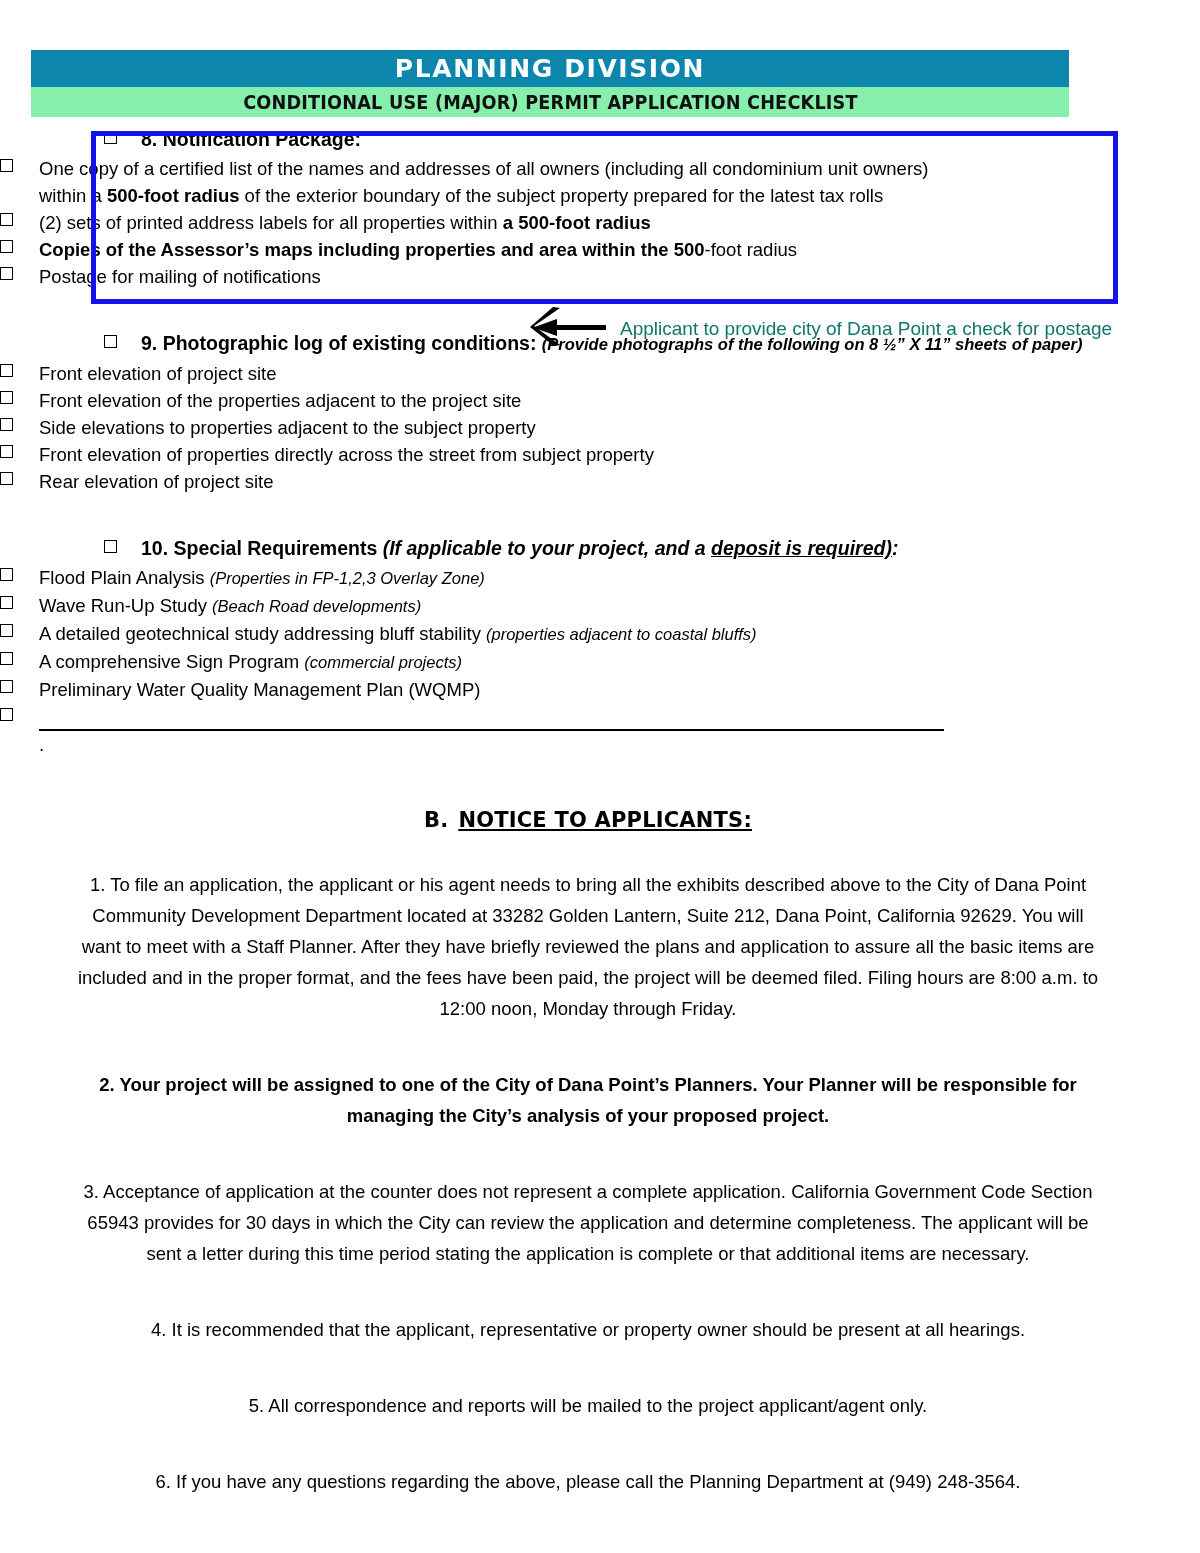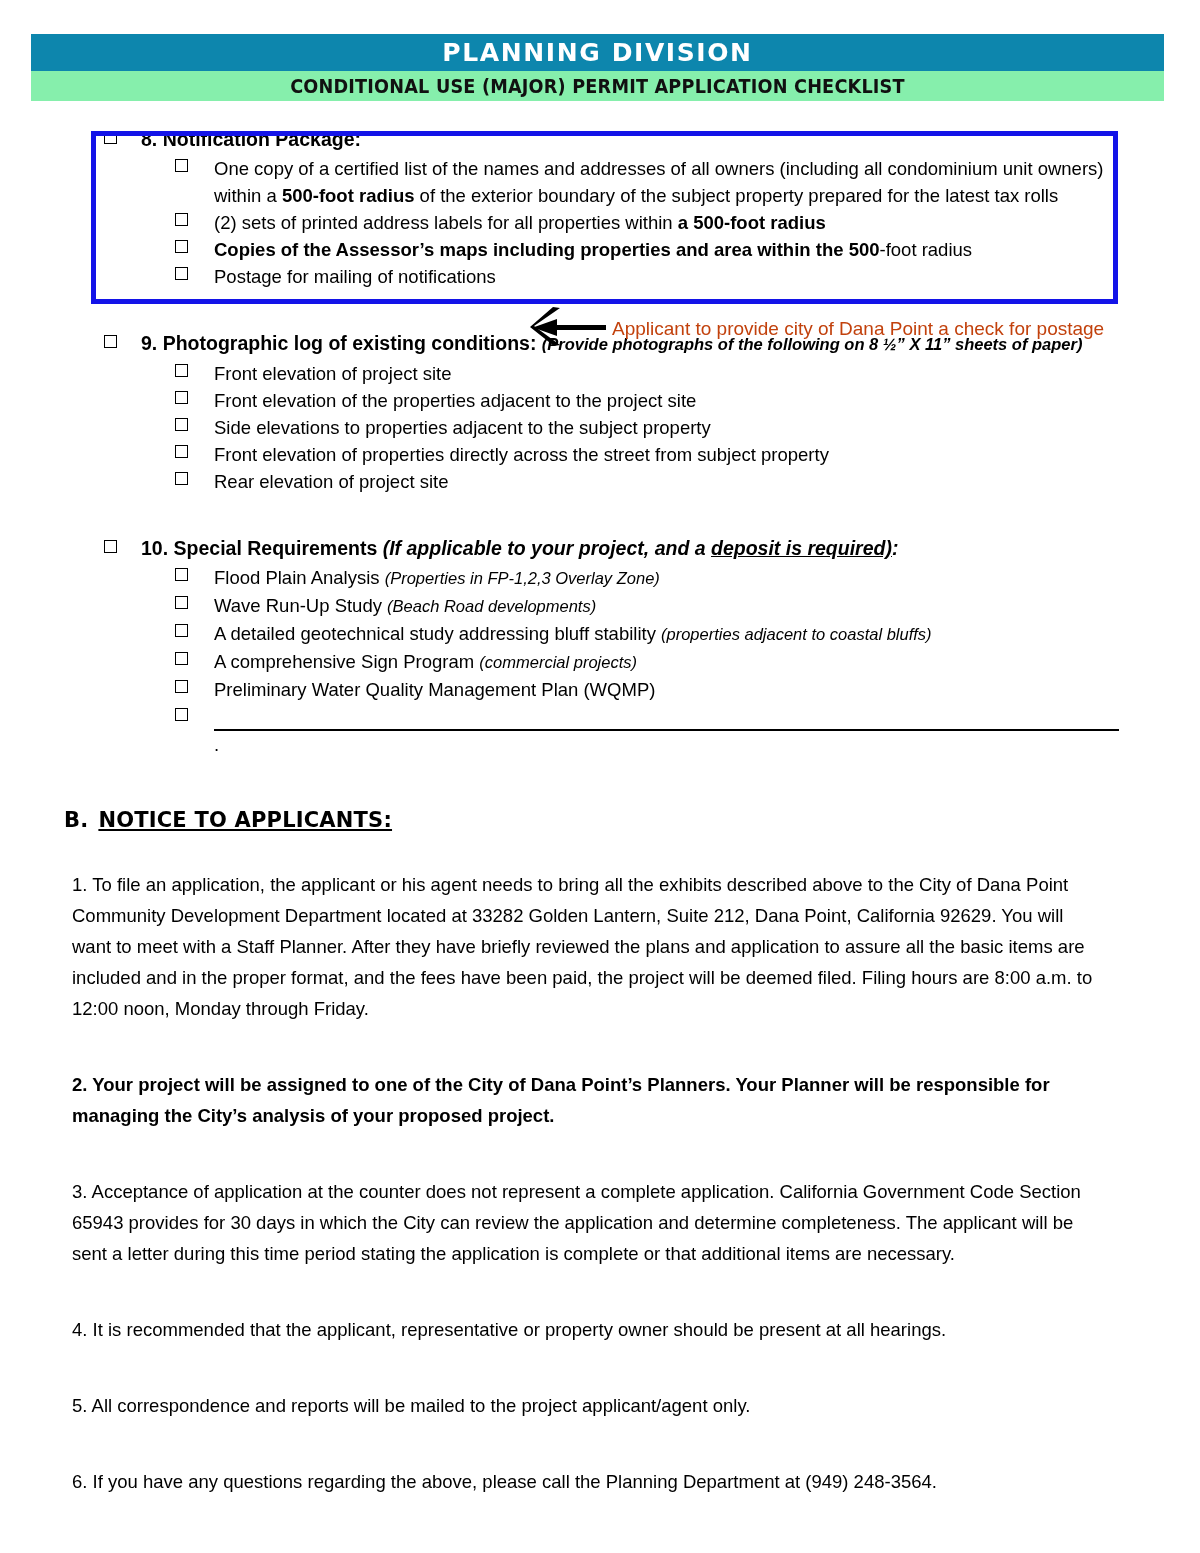"PLANNING DIVISION" #header-banner { top: 34px -> 50px; width: 1133px -> 1038px }
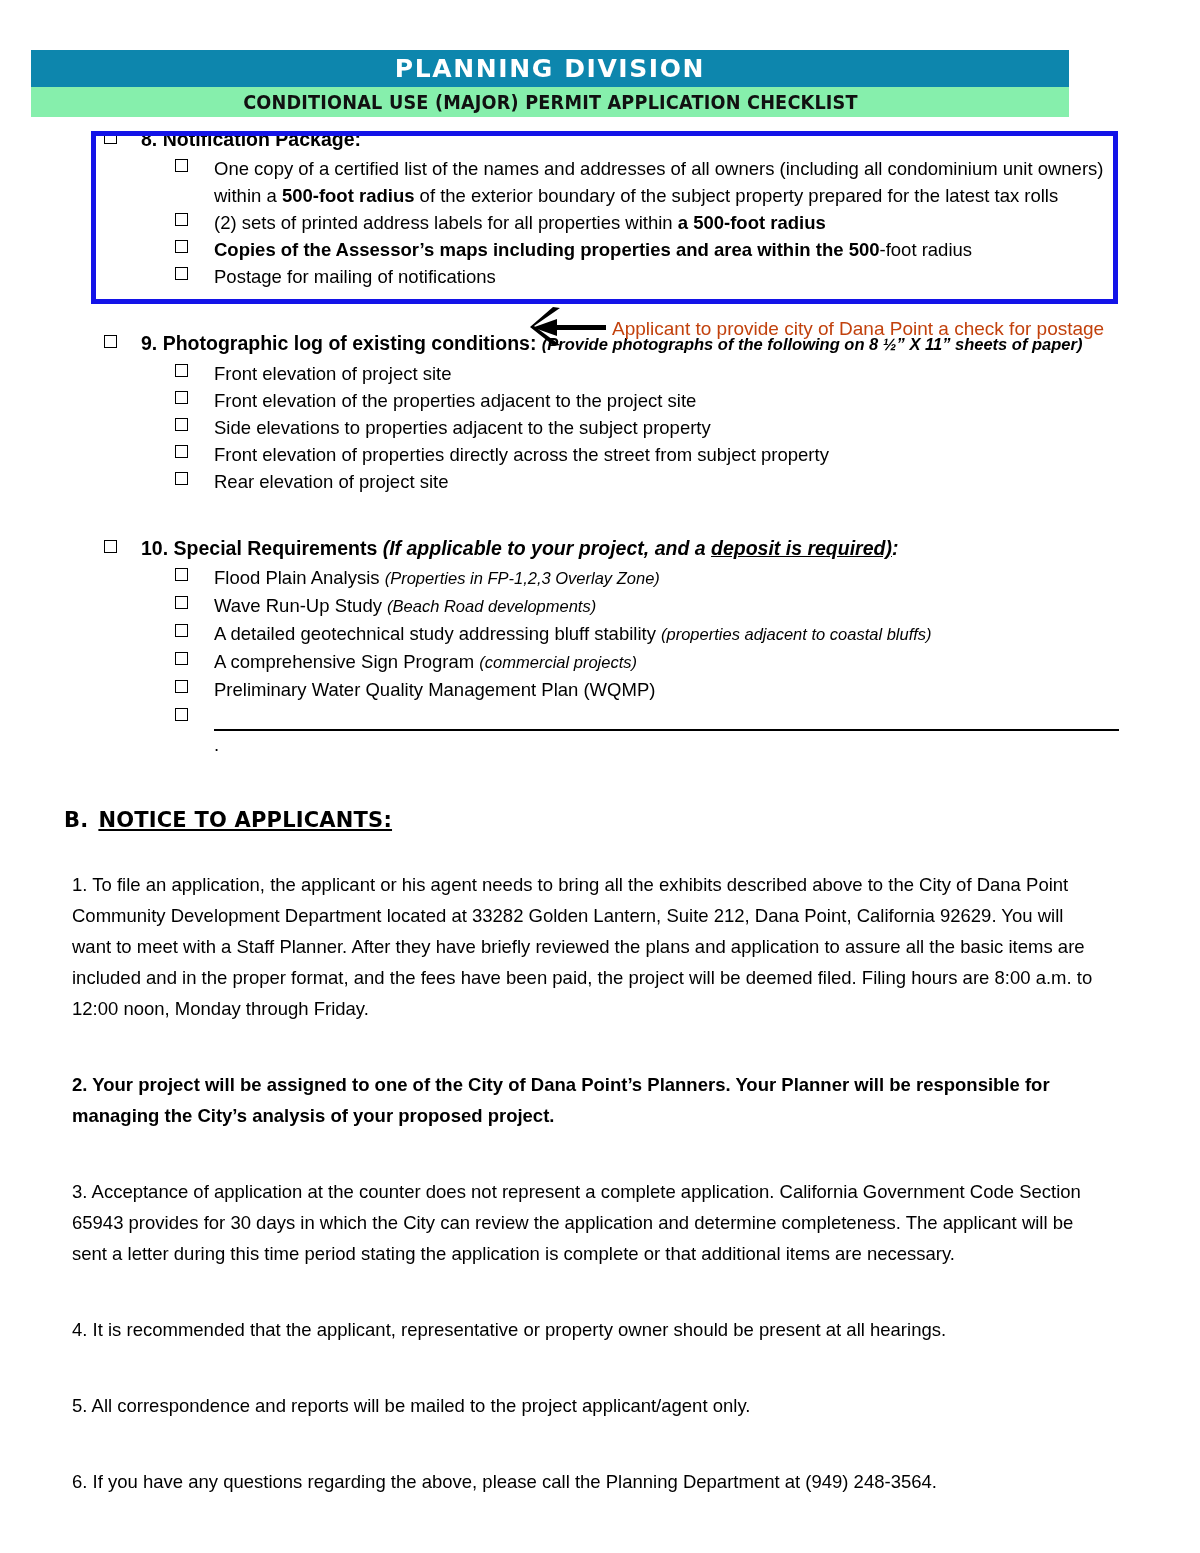"One copy of a certified" .lvl2 { padding-left: 175px -> none }
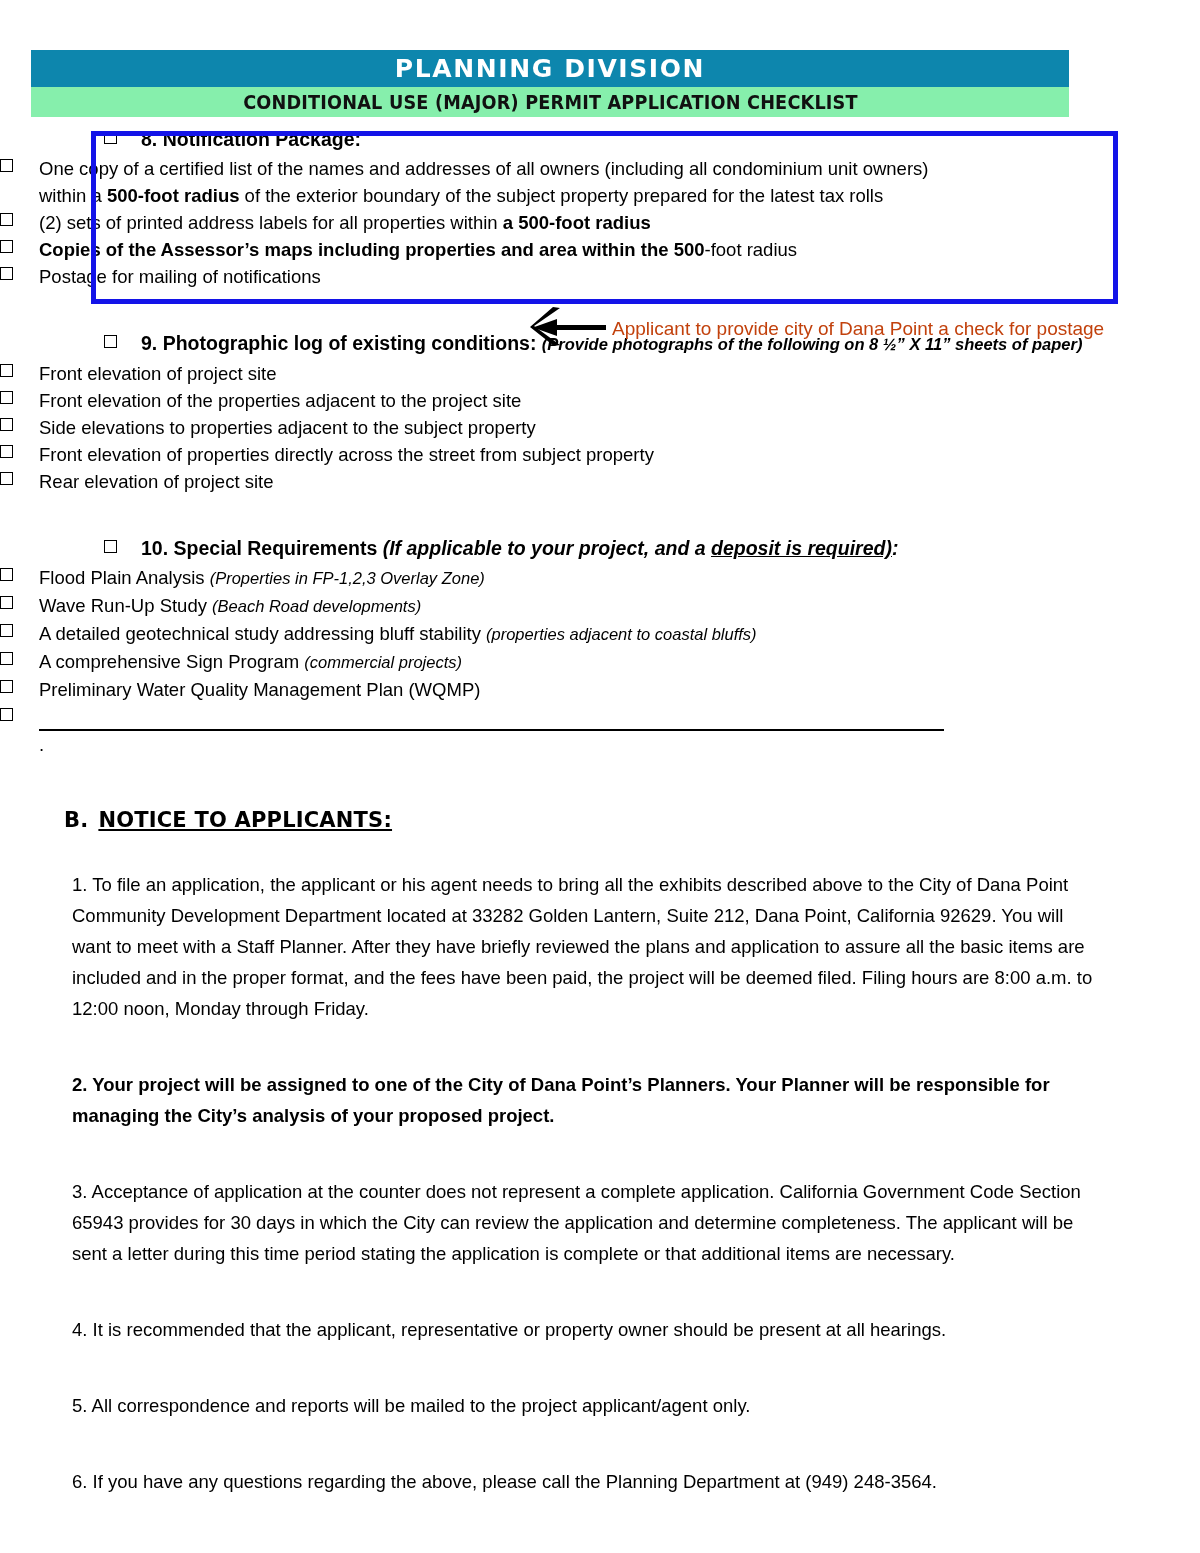"Applicant to provide city of" #arrow-annotation .annot-text { color: #c2410c -> #0f766e; margin-left: 6px -> 14px }
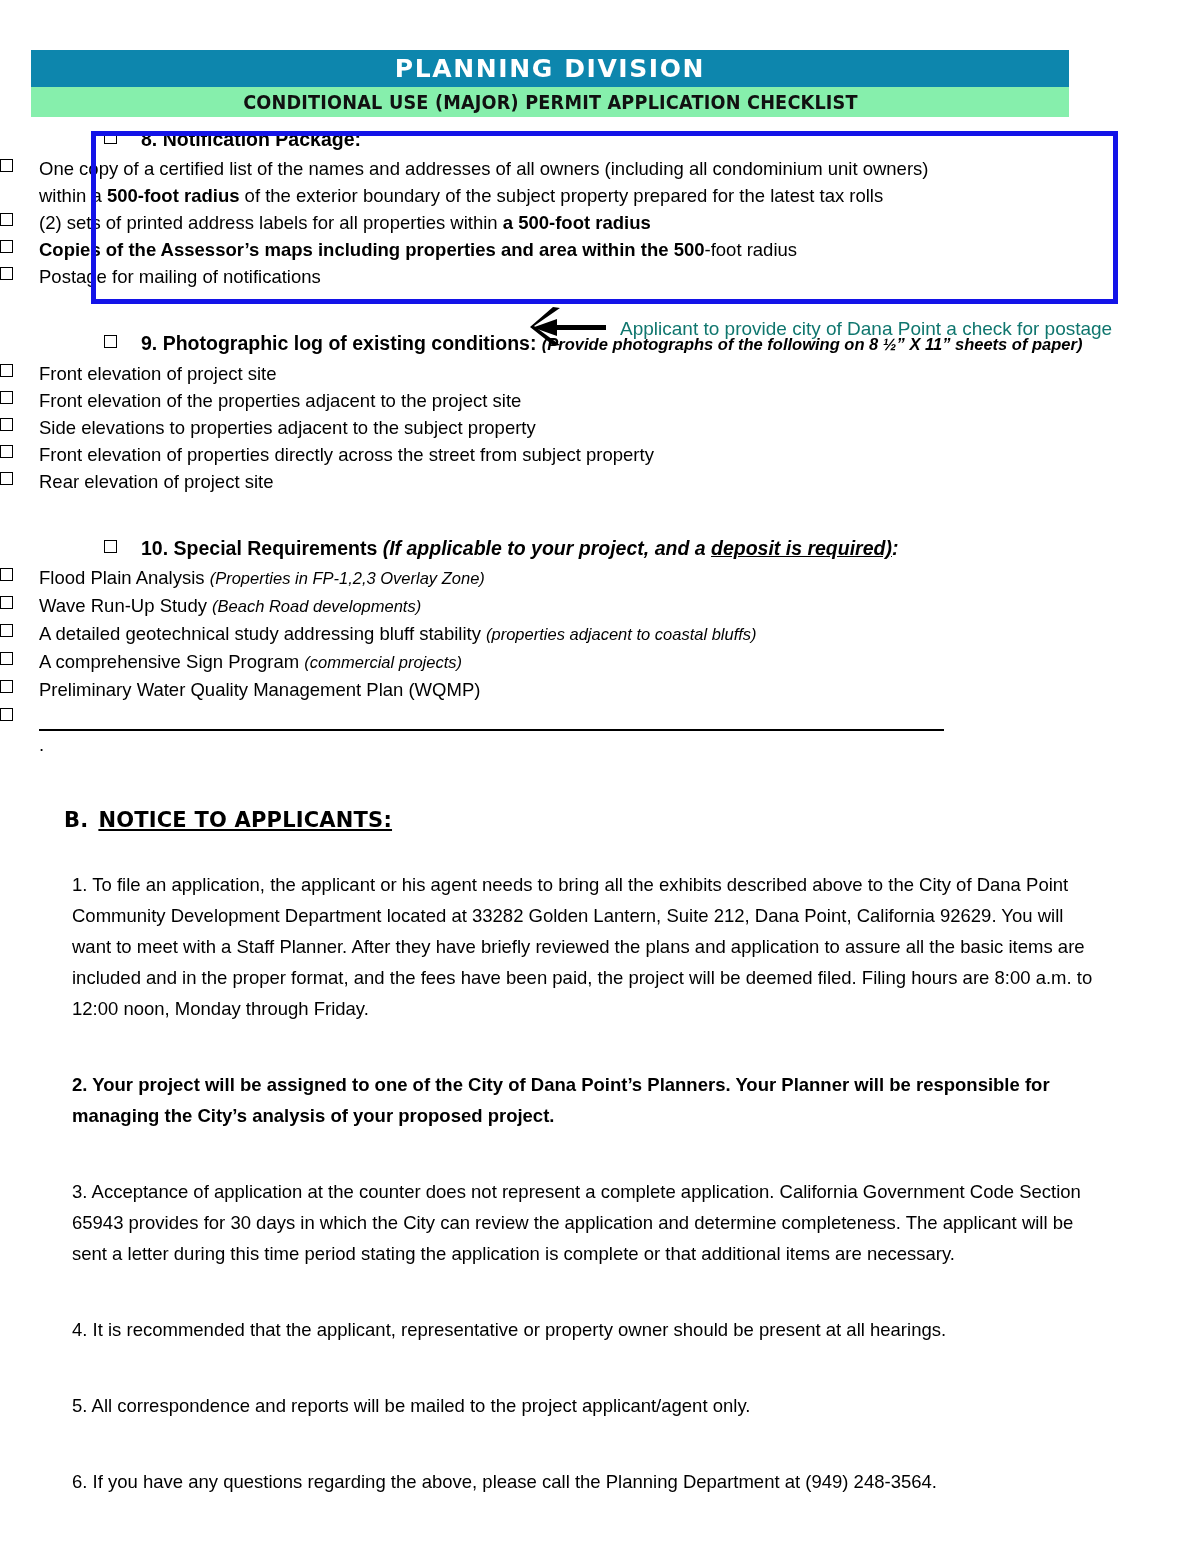"B. NOTICE TO APPLICANTS:" #section-b { text-align: none -> center }
